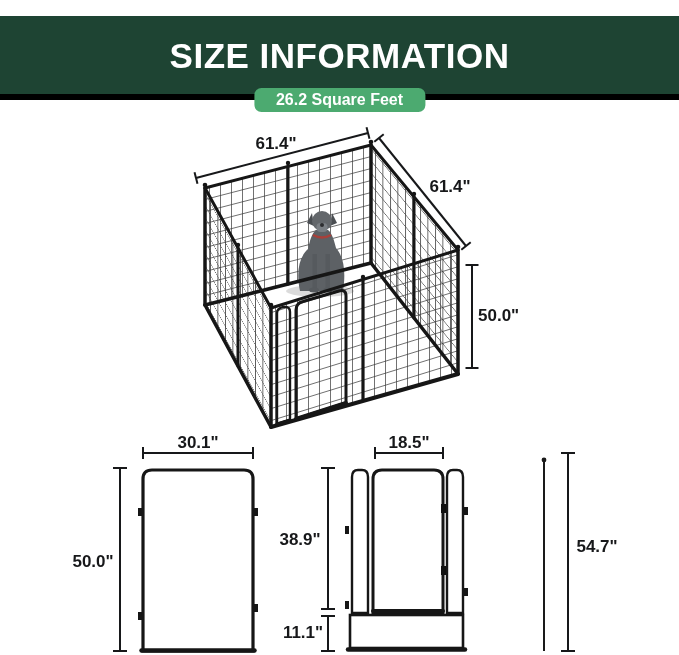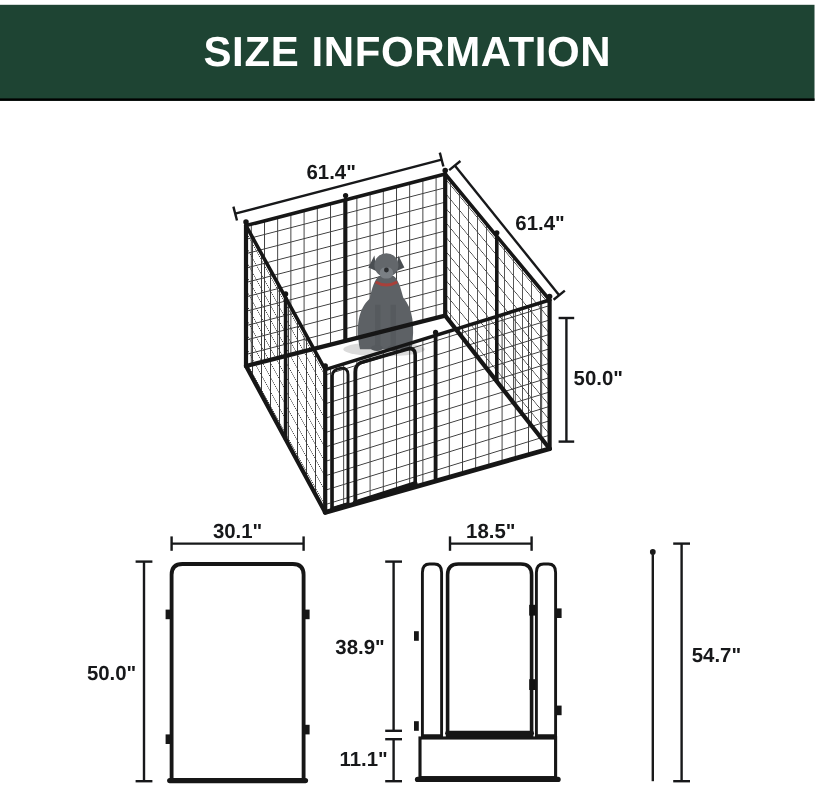"SIZE INFORMATION" .header { border-bottom: 2px solid #000000 -> 6px solid #000000; top: 4px -> 16px }
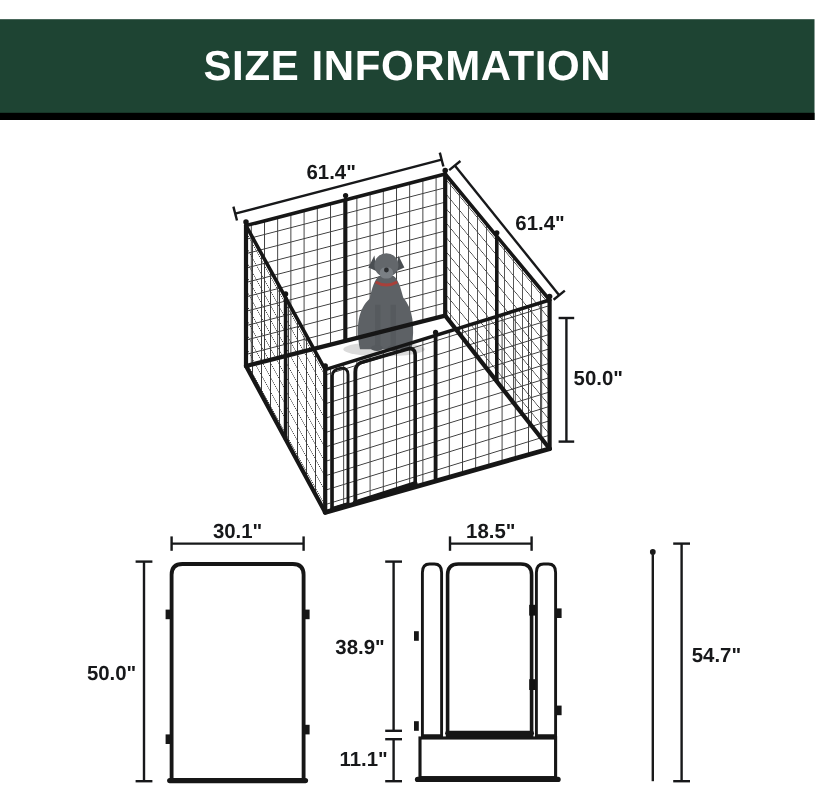"26.2 Square Feet" div.badge { html: none -> <div>26.2 Square Feet</div> }
